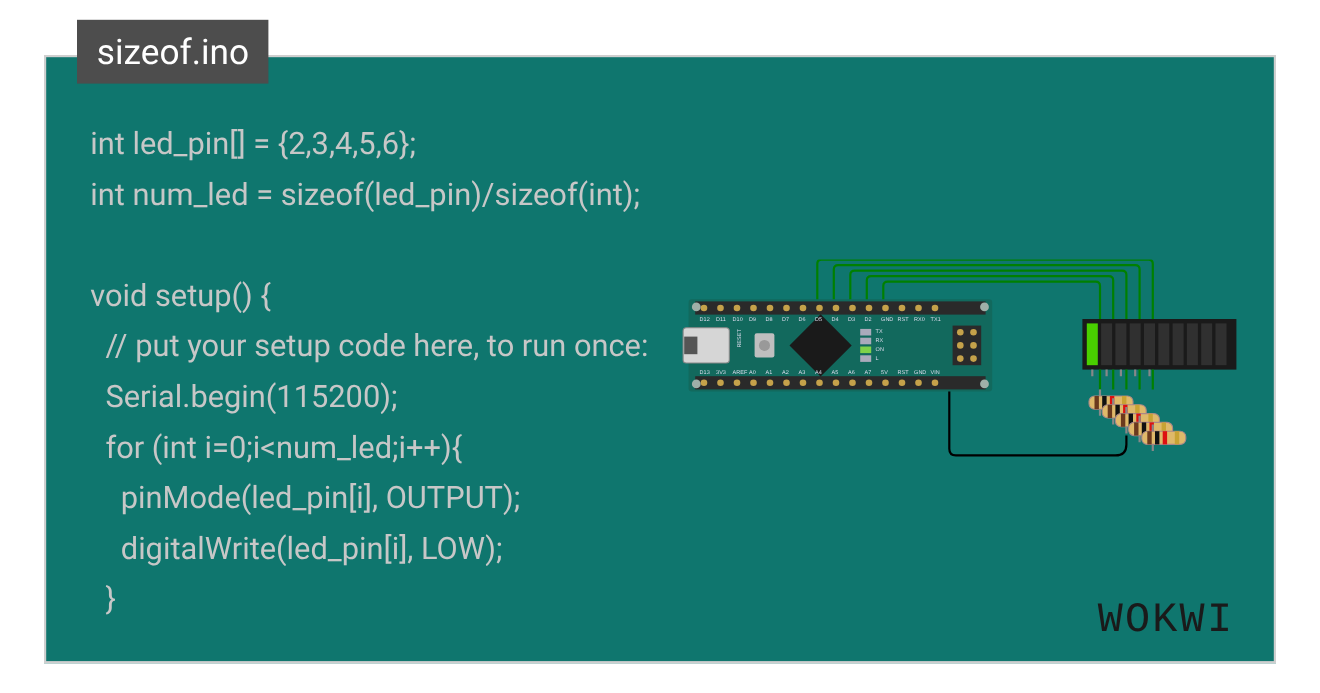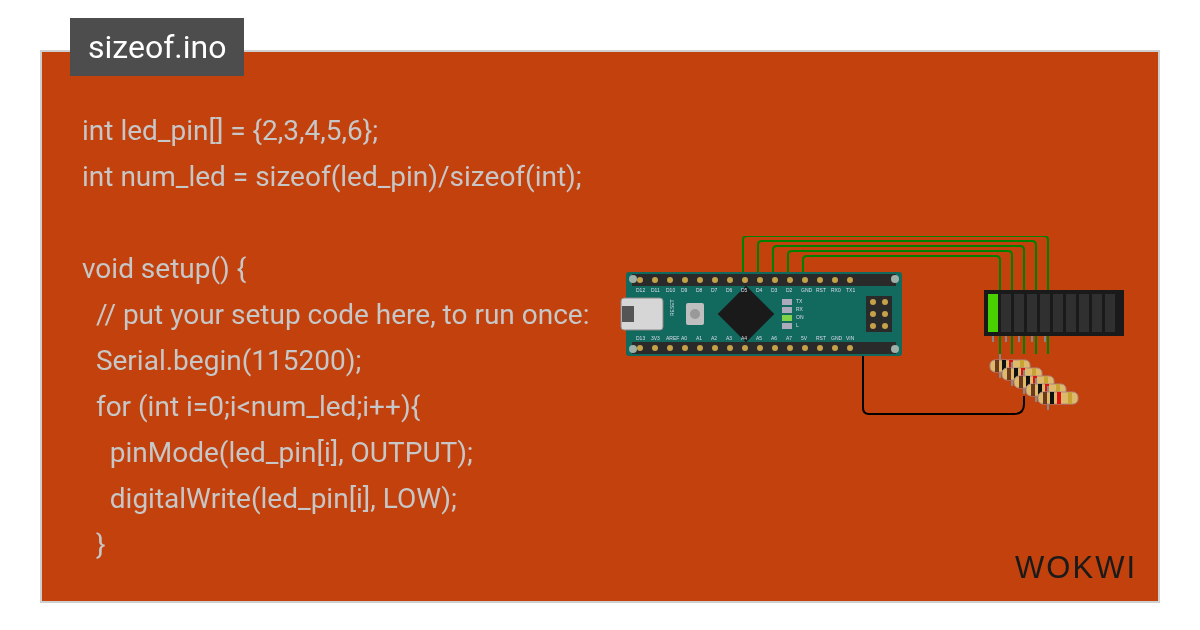"int led_pin[] = {2,3,4,5,6};" .frame { background: #c2410c -> #0f766e }
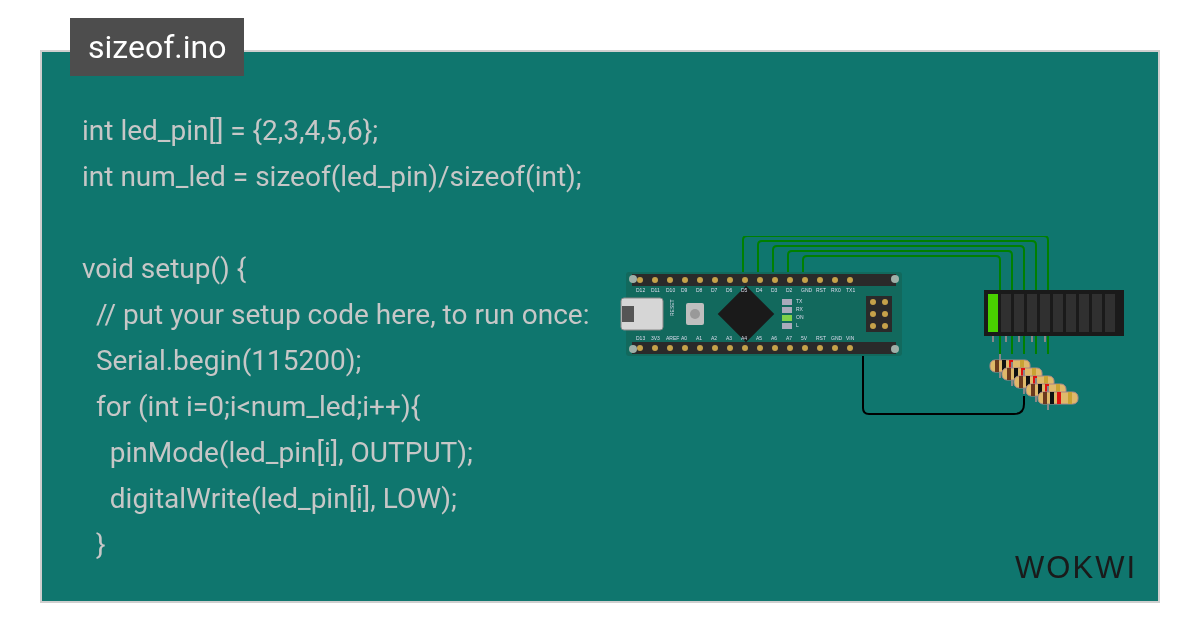"WOKWI" .brand { font-family: Liberation Sans, sans-serif -> Liberation Mono, monospace; font-size: 31px -> 38px; right: 21px -> 36px }
